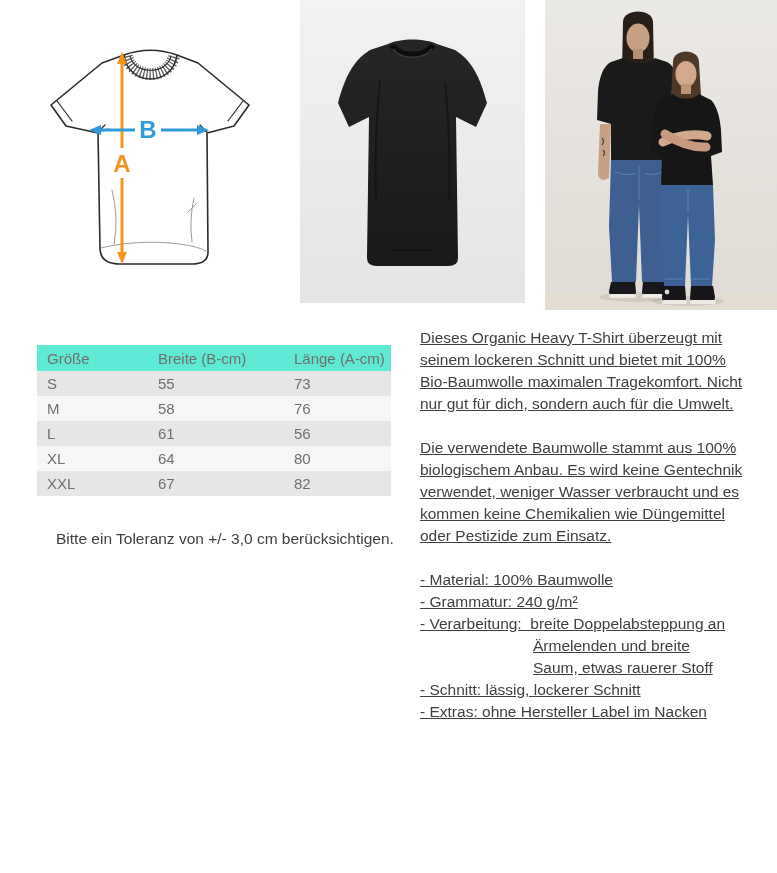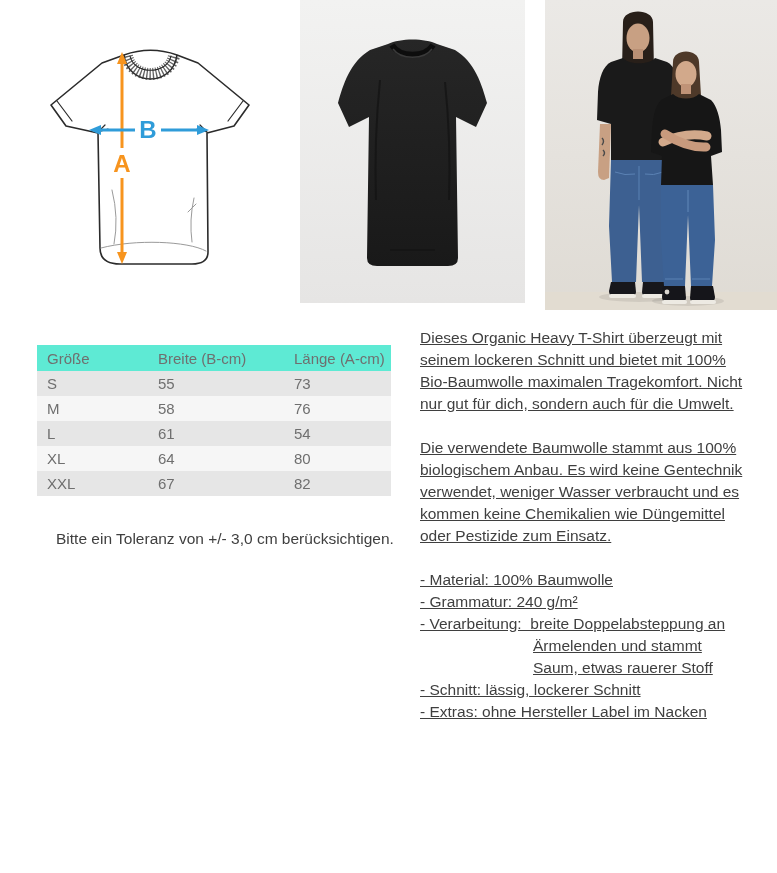"54" td { text: 54 -> 56 }
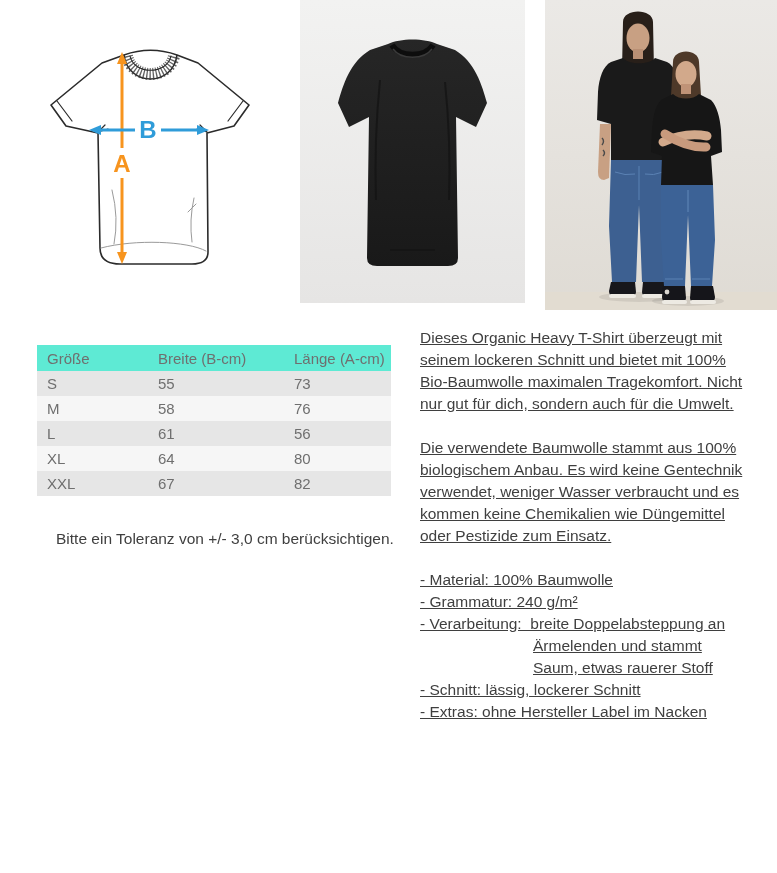"Ärmelenden und stammt" div.spec-line { text: stammt -> breite }
